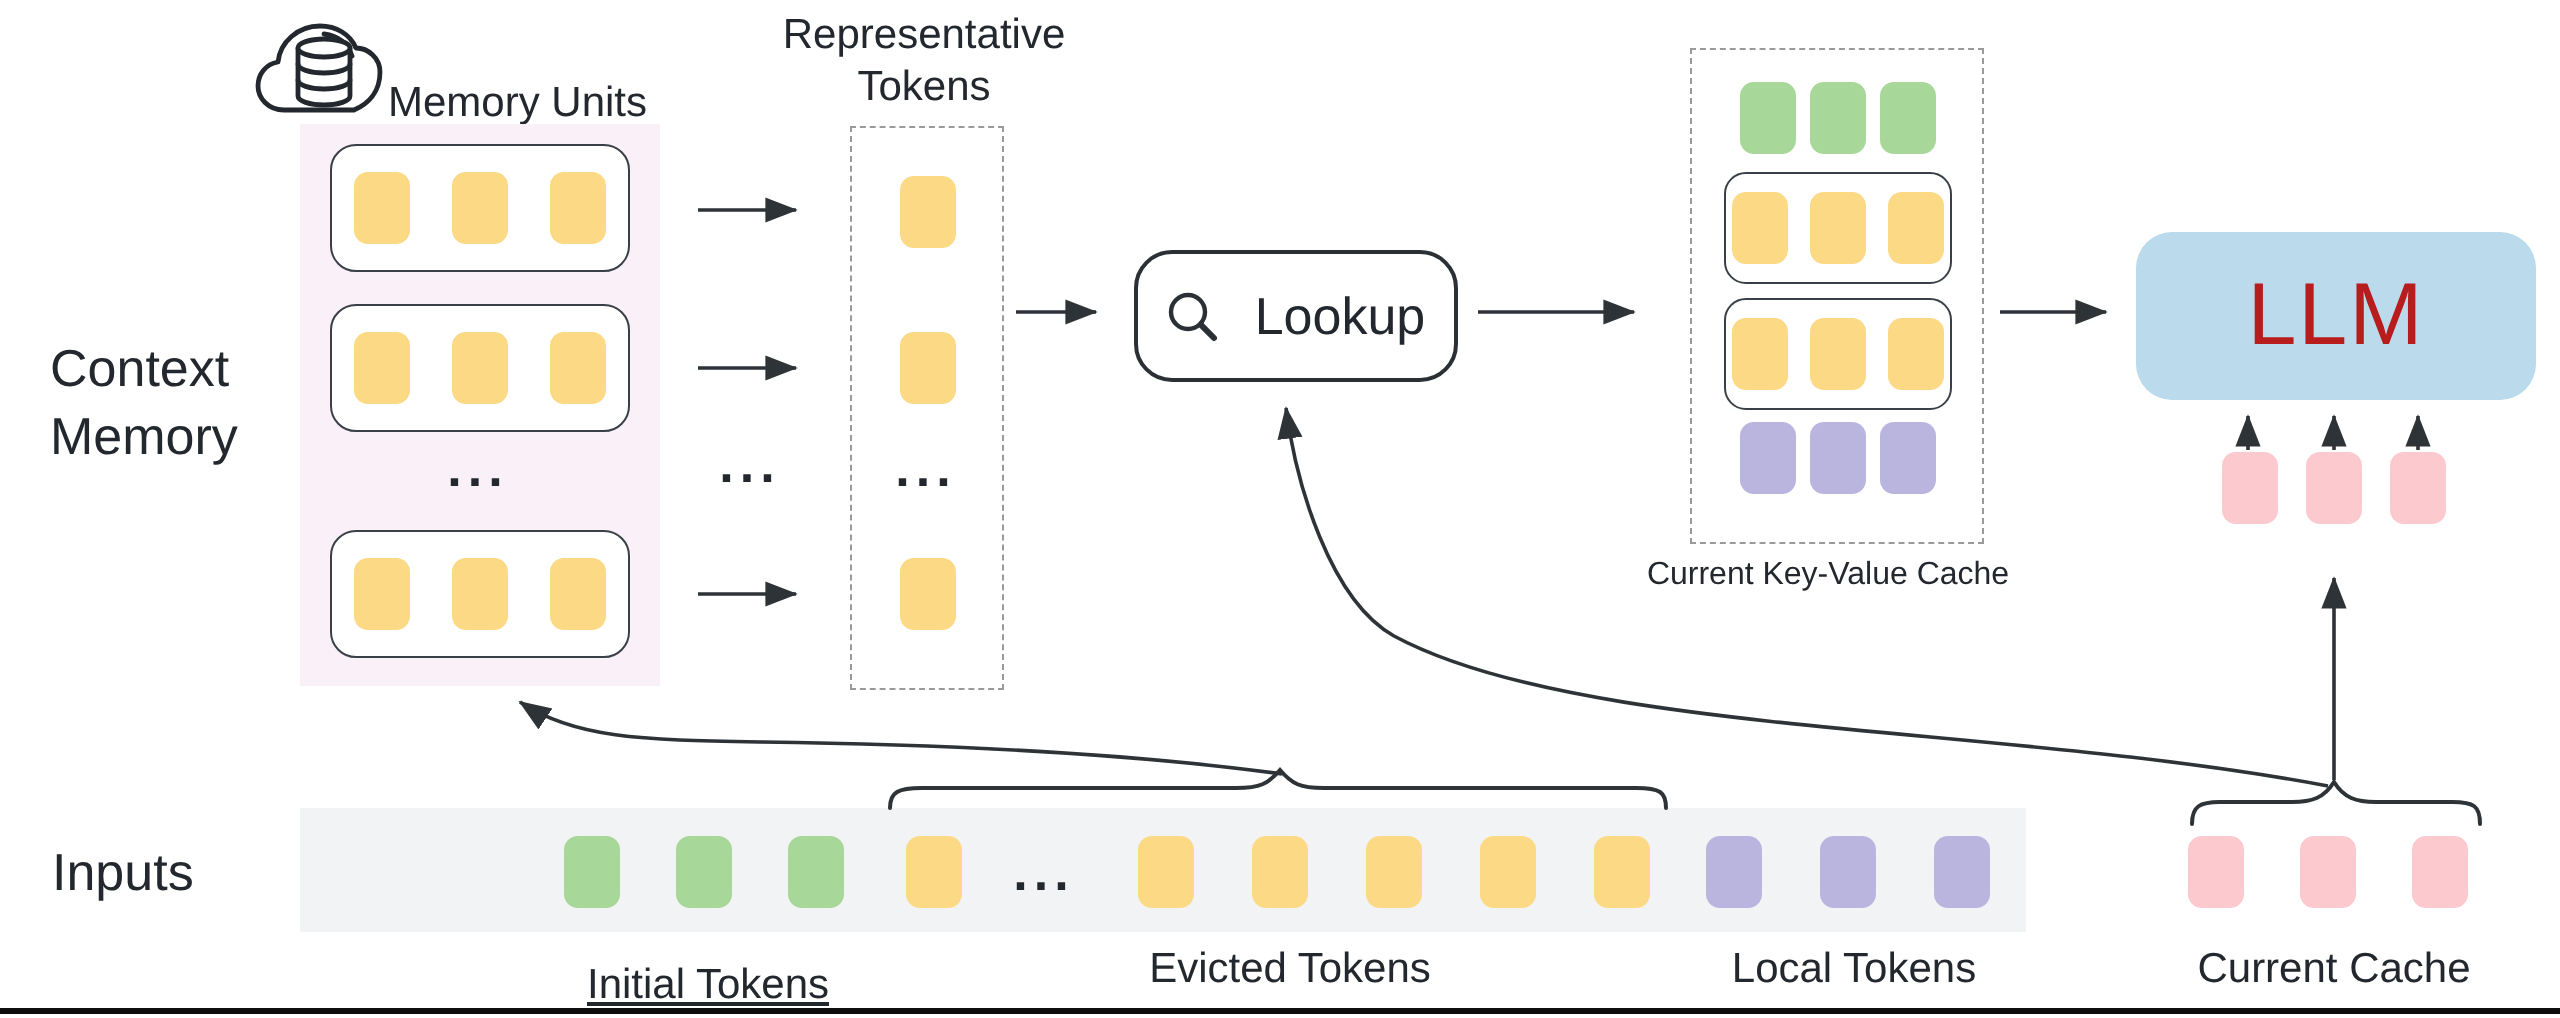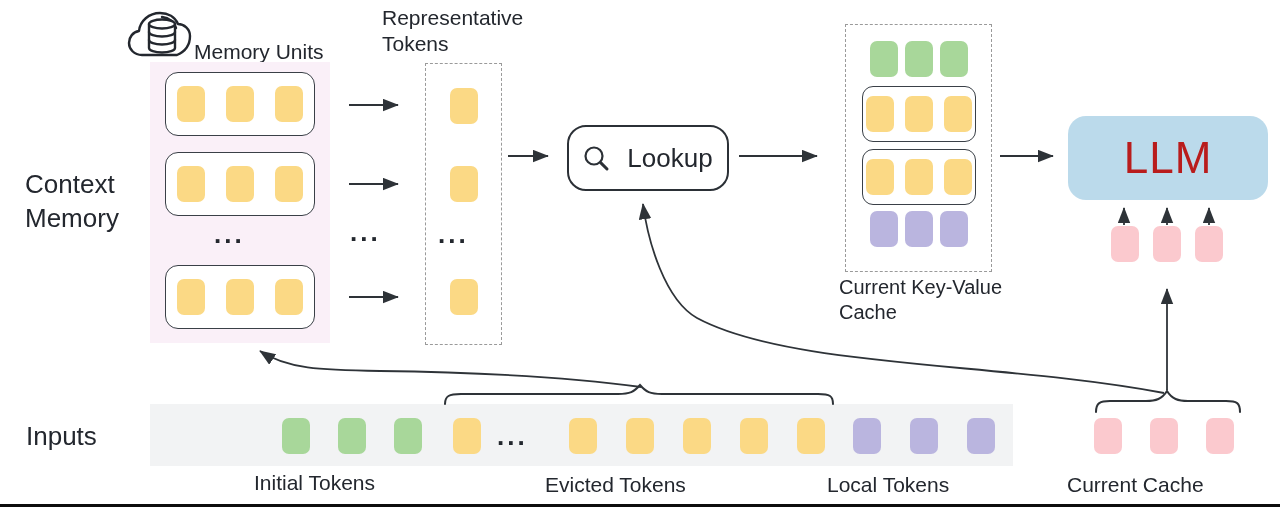"Representative Tokens" .center { text-align: none -> center }
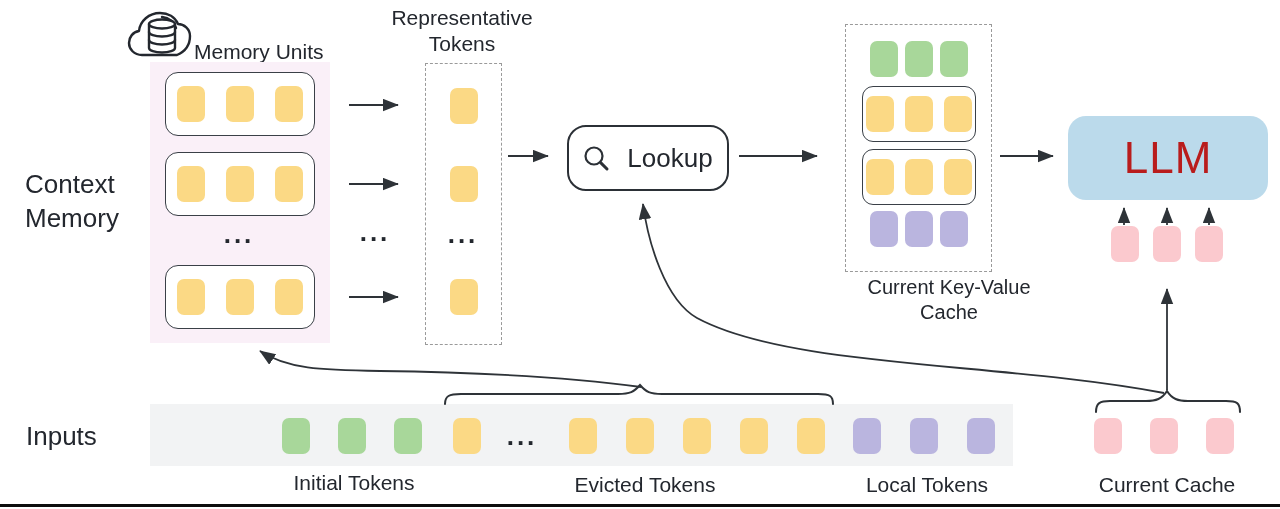"Current Key-Value Cache" div.abs { font-size: 20px -> 16px; left: 839px -> 804px }
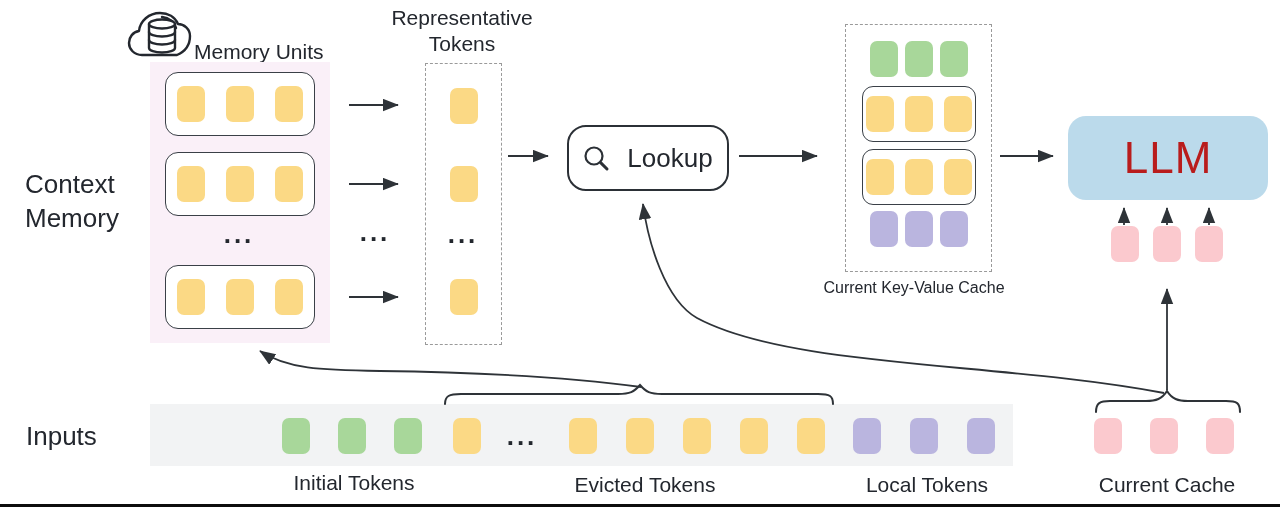"Initial Tokens" div.abs { text-decoration: none -> underline; top: 470px -> 480px }
